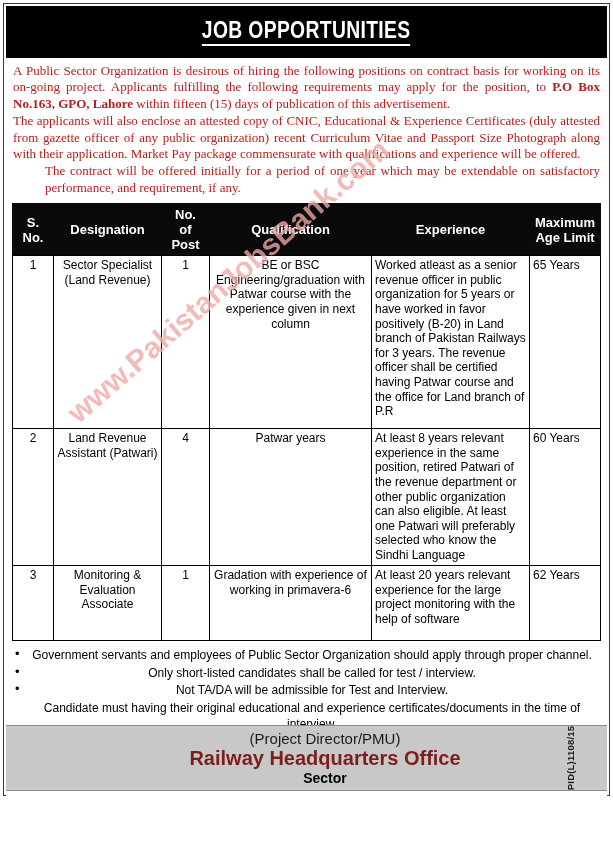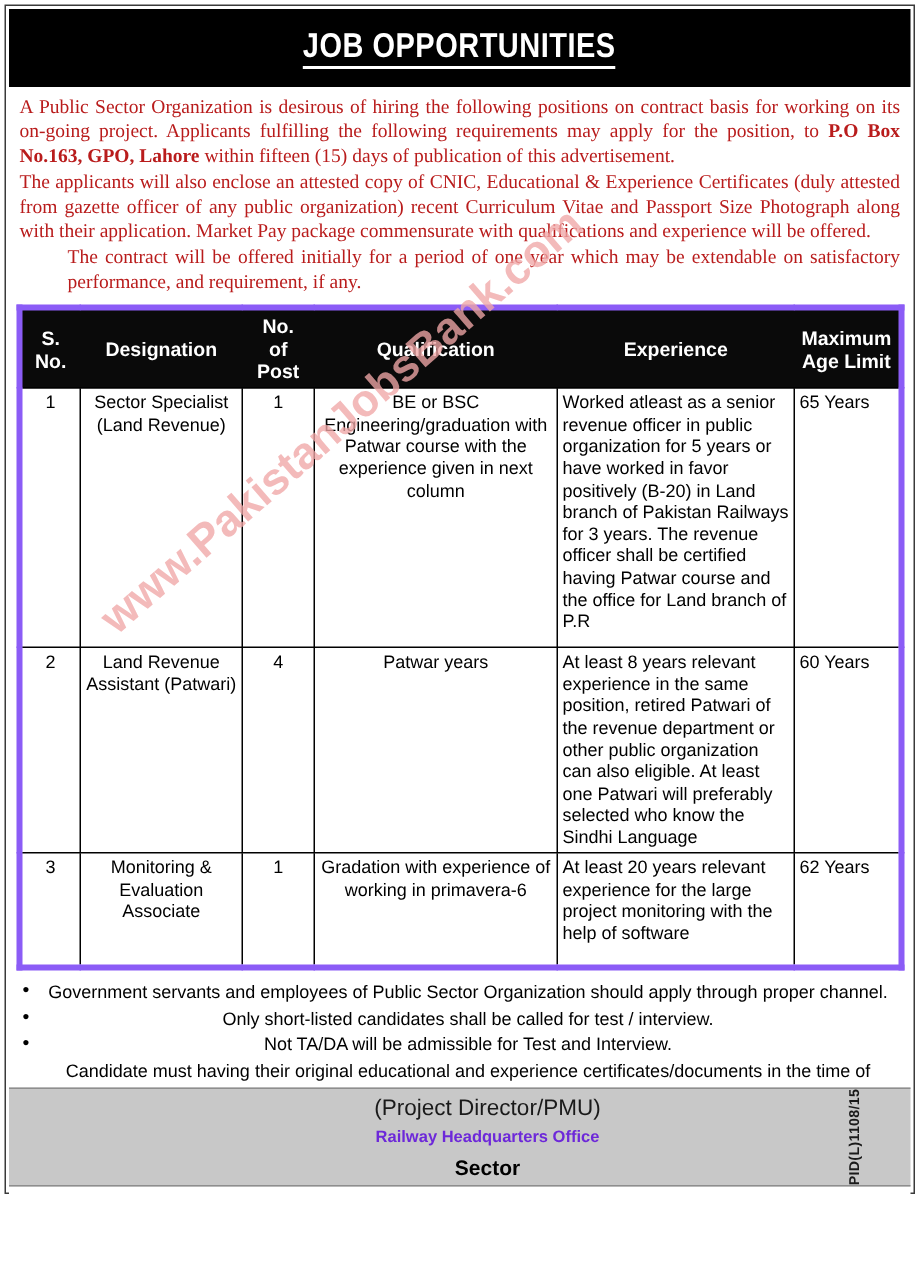"S. No." table.jobs { border: 4px solid #8b5cf6 -> 1px solid #8b5cf6 }
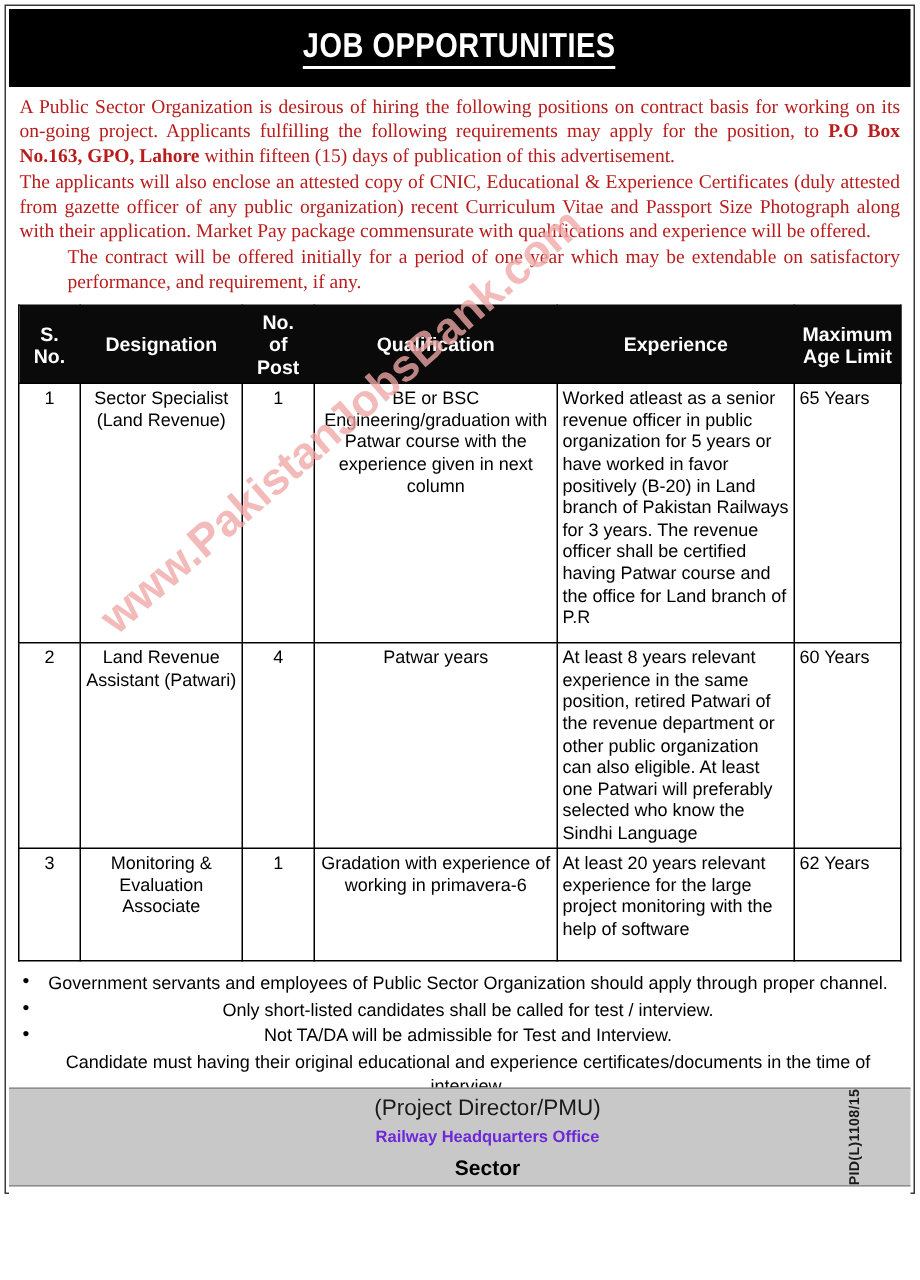"Railway Headquarters Office" .footer-l2 { color: #6d28d9 -> #7f1d1d; font-size: 11px -> 20px }
